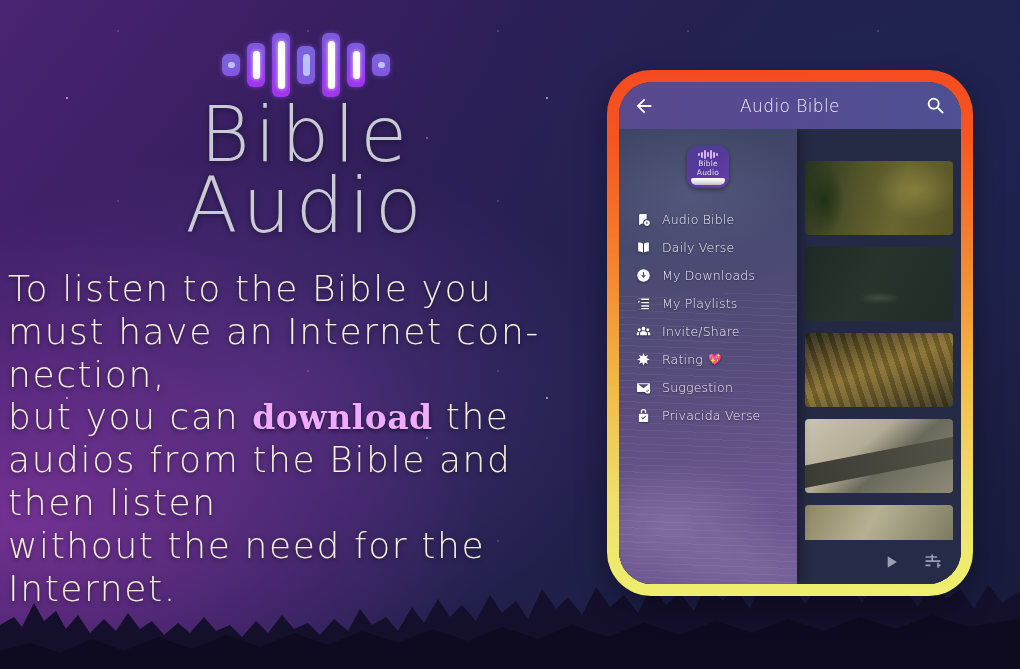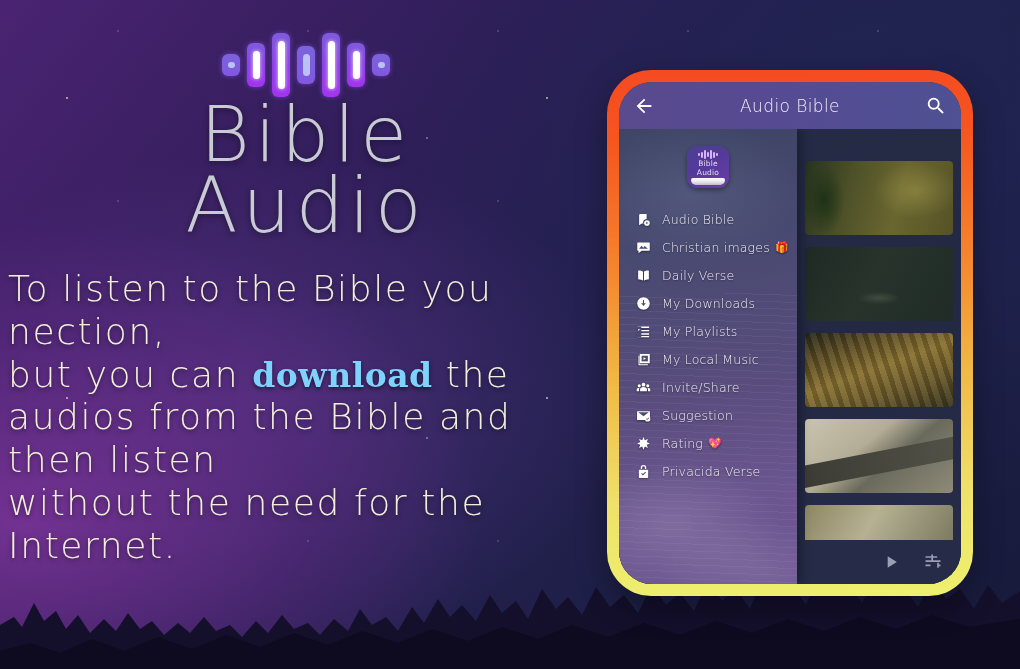"Christian images" div.mitem { html: <div> <span> <svg> <path></path> <path></path> </svg> </span> <span> <span>Christian images</span> <span>🎁</span> </span> </div> -> none }
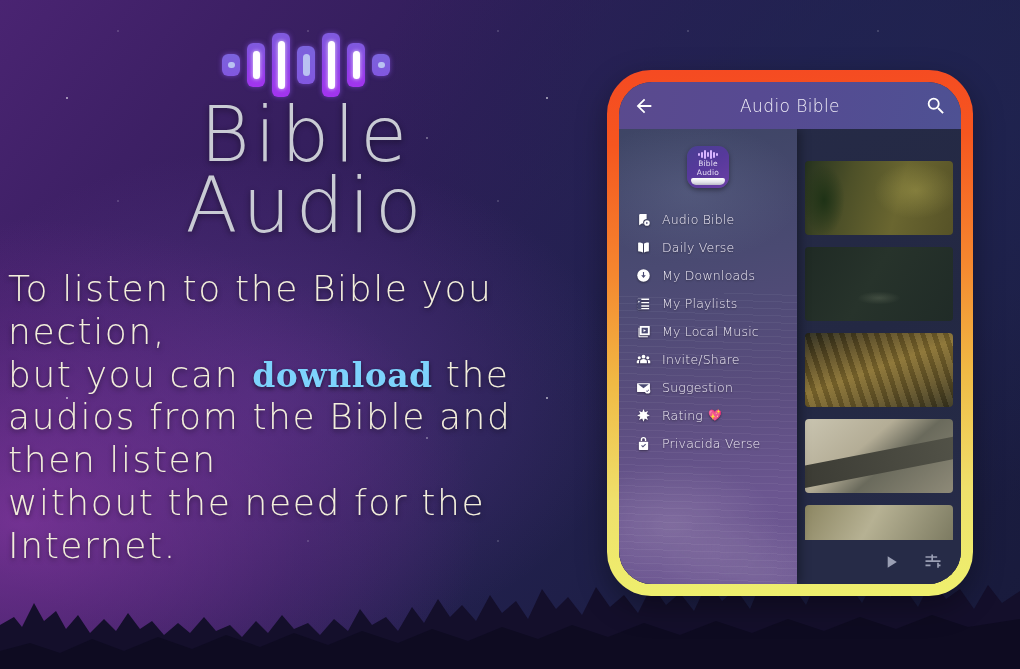"must have an Internet con-" span.ln { html: none -> <span>must have an Internet con-</span> }
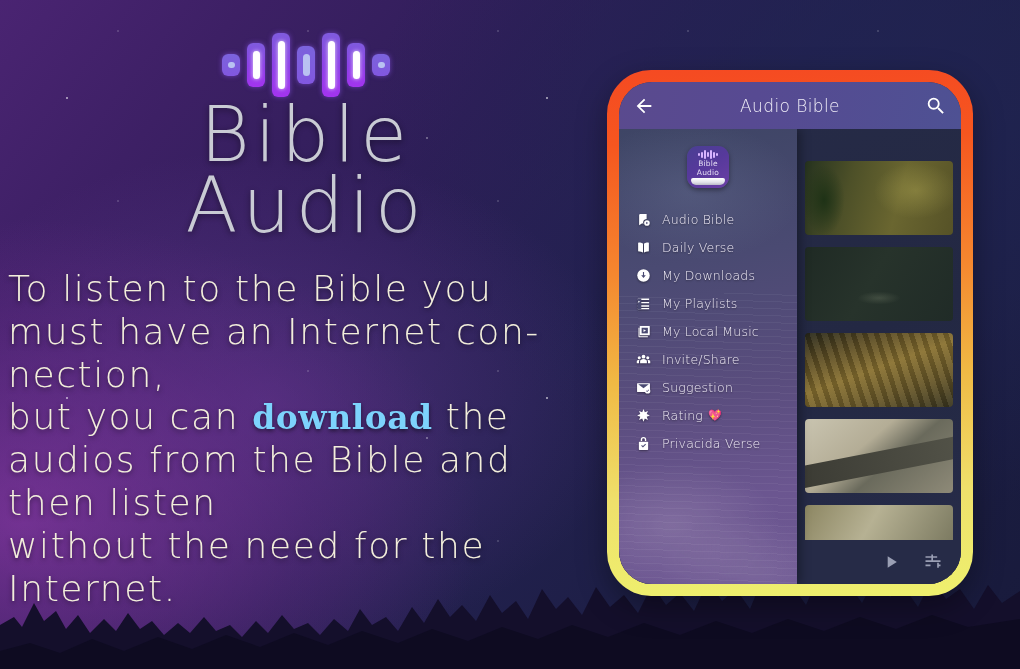"My Local Music" div.mitem { html: <div> <span> <svg> <path></path> <path></path> <path></path> <path></path> </svg> </span> <span> <span>My Local Music</span> </span> </div> -> none }
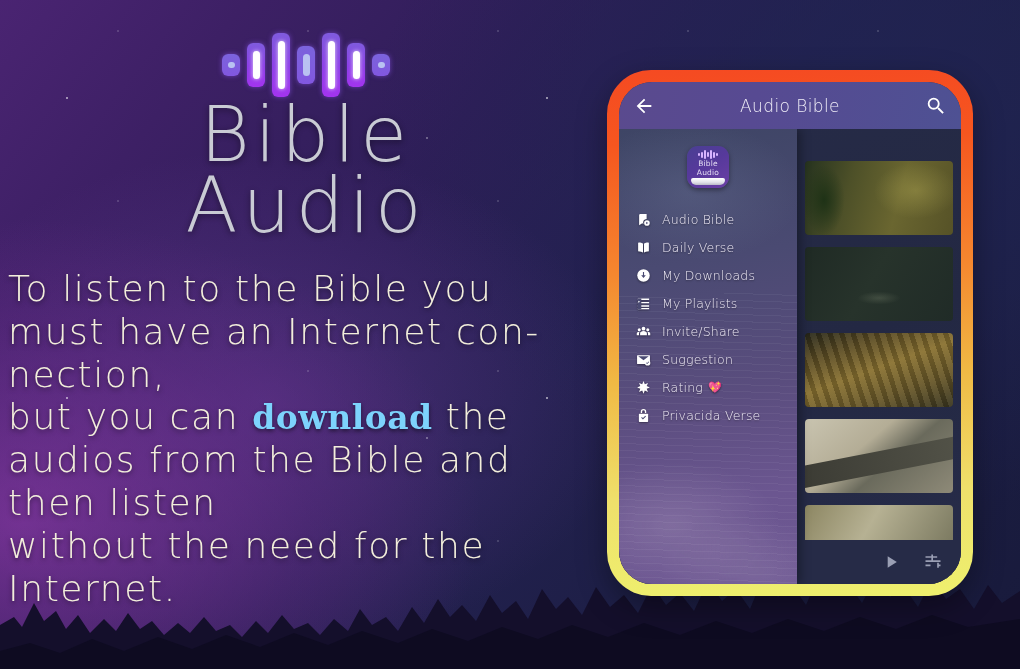"Suggestion" div.mitem { order: before "Rating" -> after "Rating" }
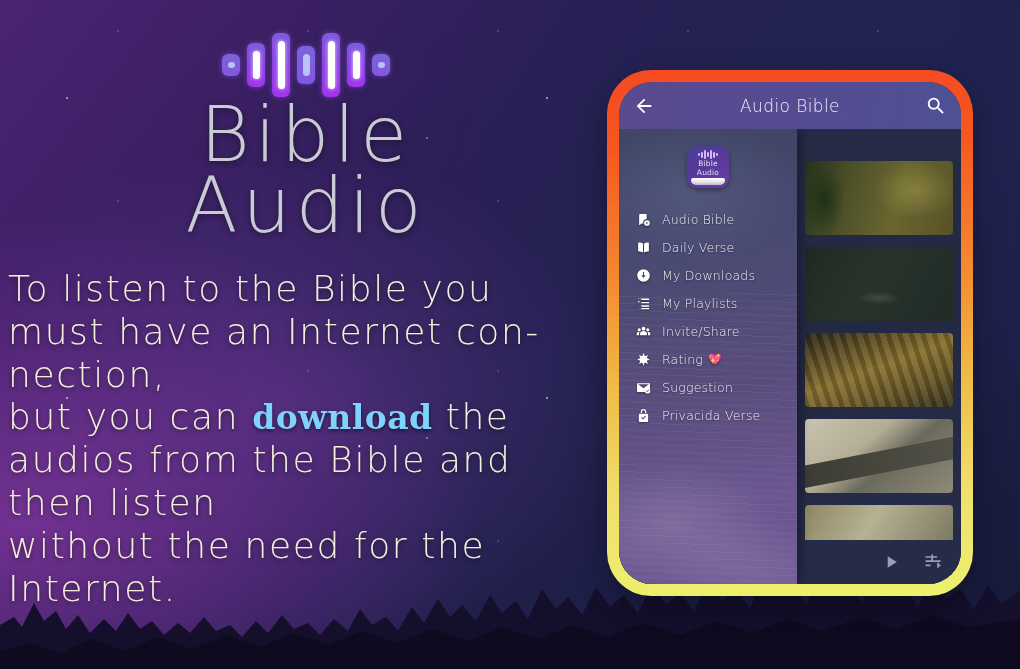"download" #blurb .dl { color: #7dd3fc -> #f0abfc }
